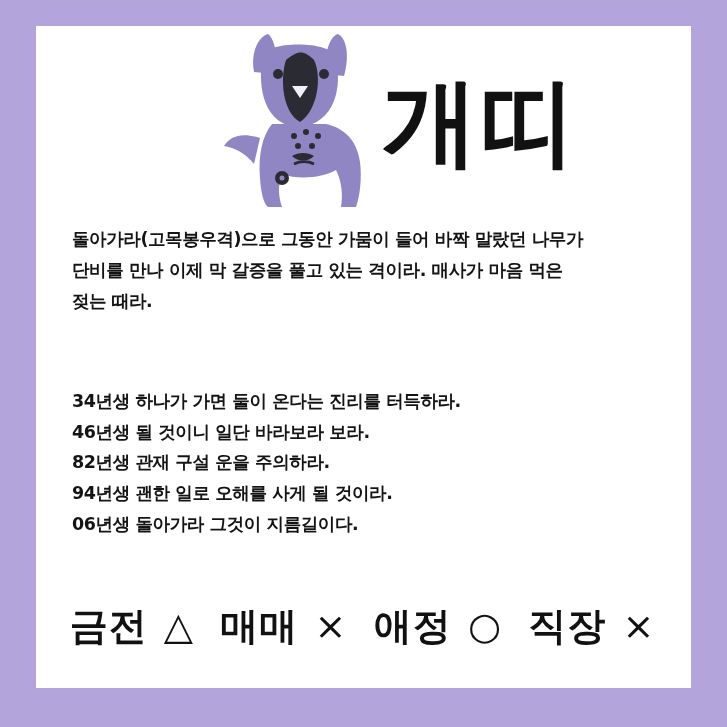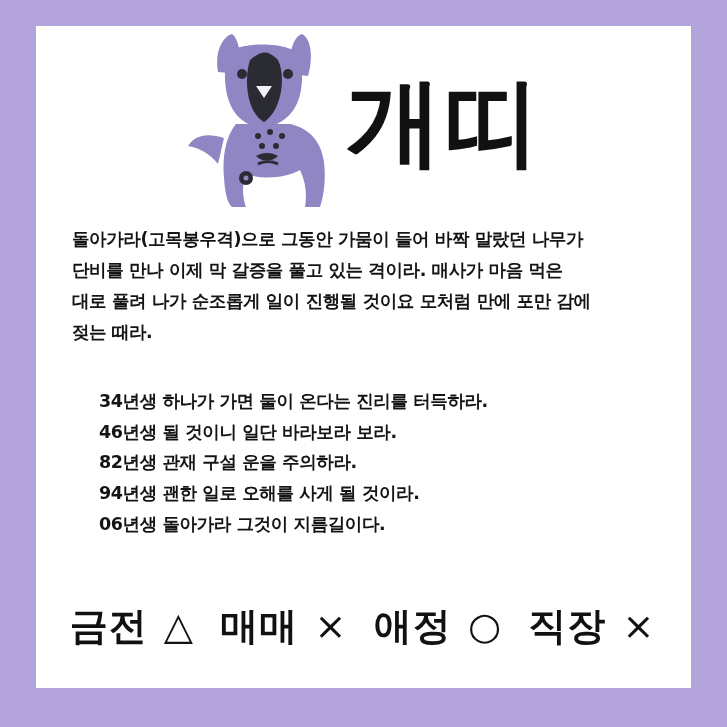"개띠" .header { margin-left: none -> 36px }
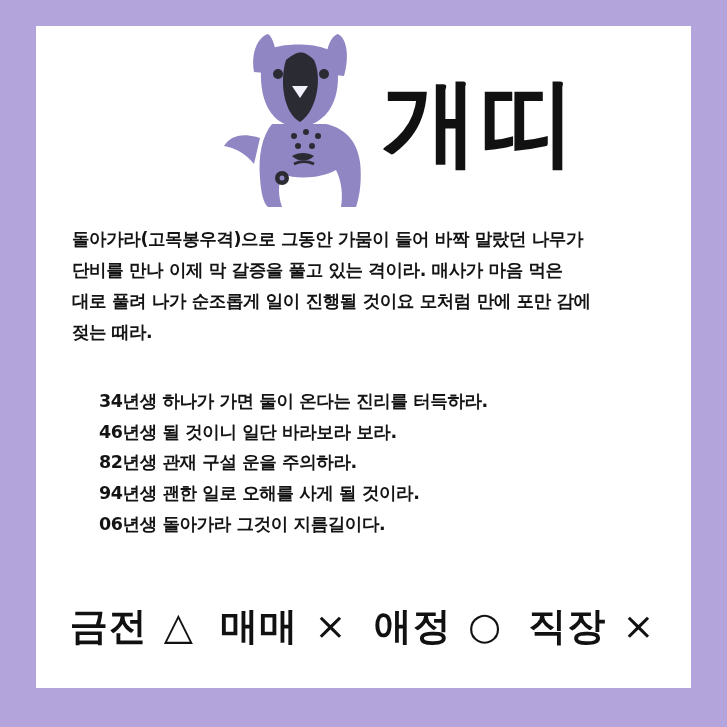"대로 풀려 나가 순조롭게 일이" p { html: <p>대로 풀려 나가 순조롭게 일이 진행될 것이요 모처럼 만에 포만 감에</p> -> none }
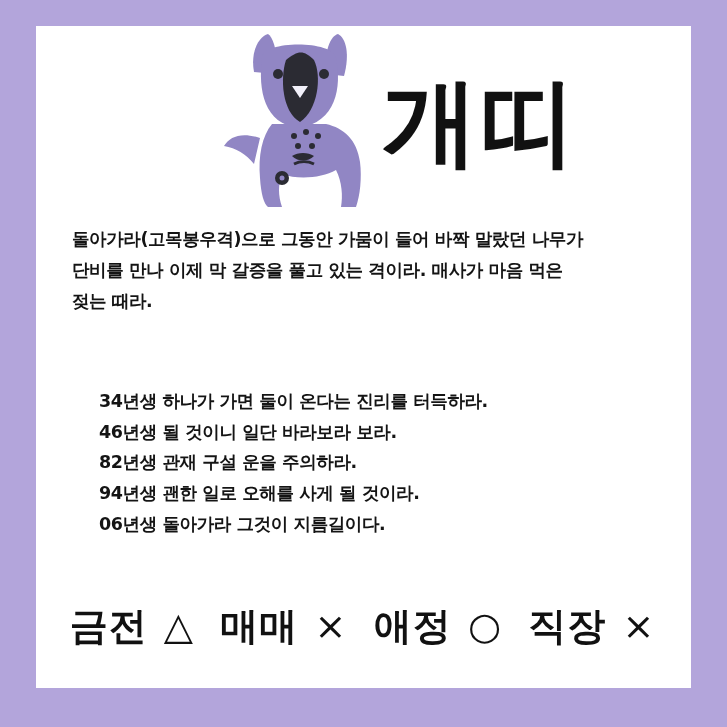"34년생 하나가 가면 둘이 온다는" .years { margin-left: 27px -> none }
